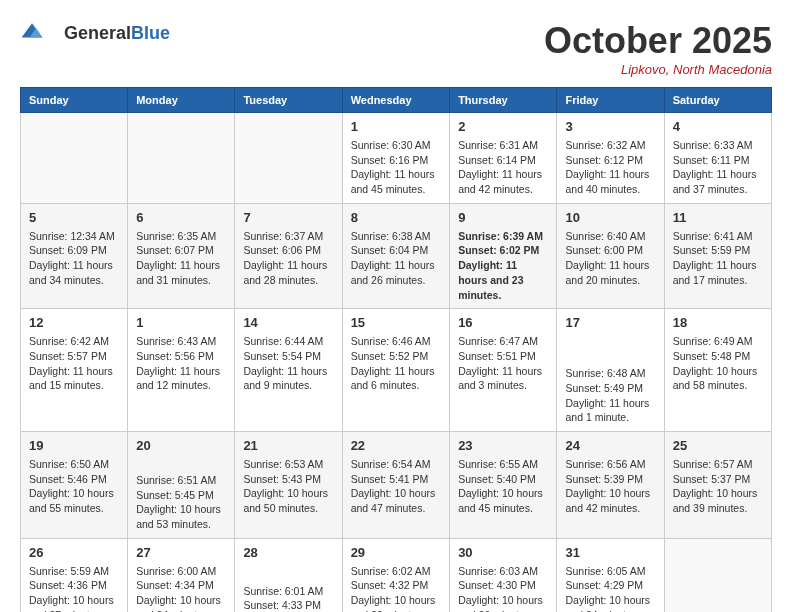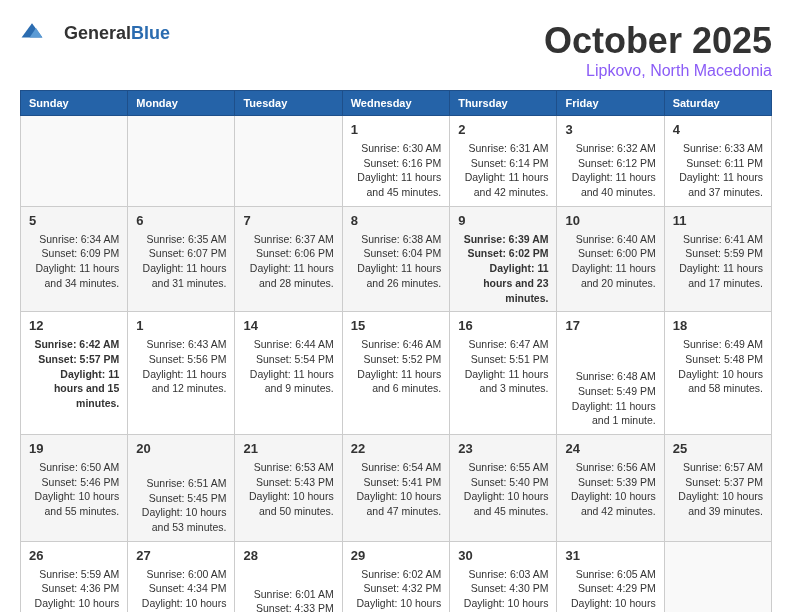"Lipkovo, North Macedonia" .location { color: #8b5cf6 -> #b91c1c; font-size: 16px -> 13px; font-style: none -> italic }
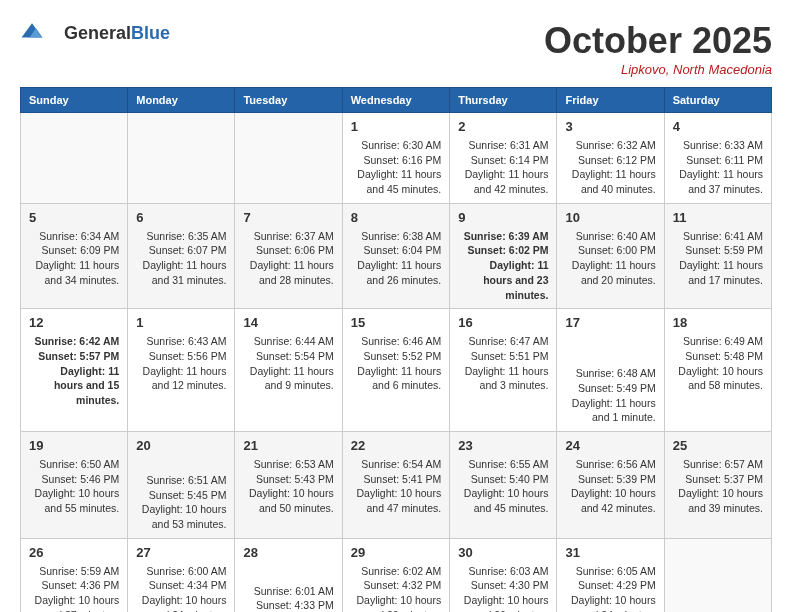"Sunrise: 6:30 AM" .day-info { text-align: right -> none }
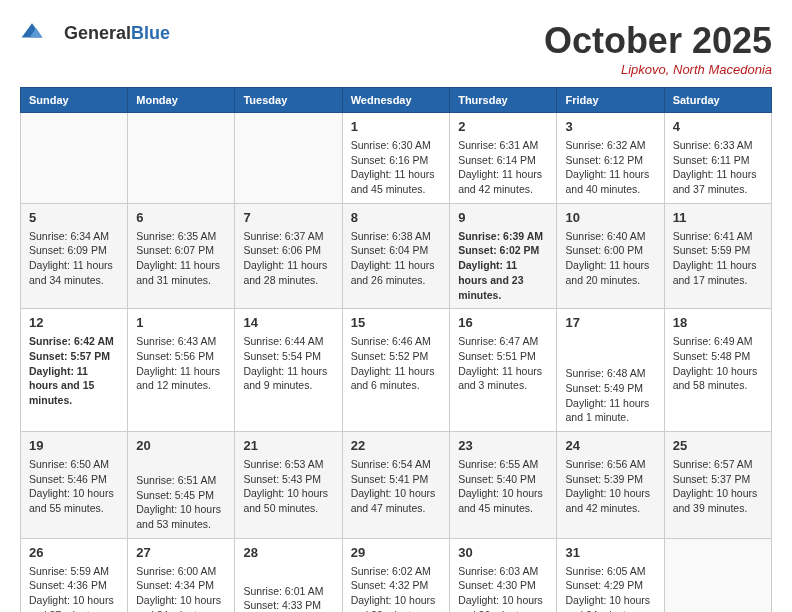"Sunrise: 6:34 AM" div.day-info { text: 6:34 -> 12:34 }
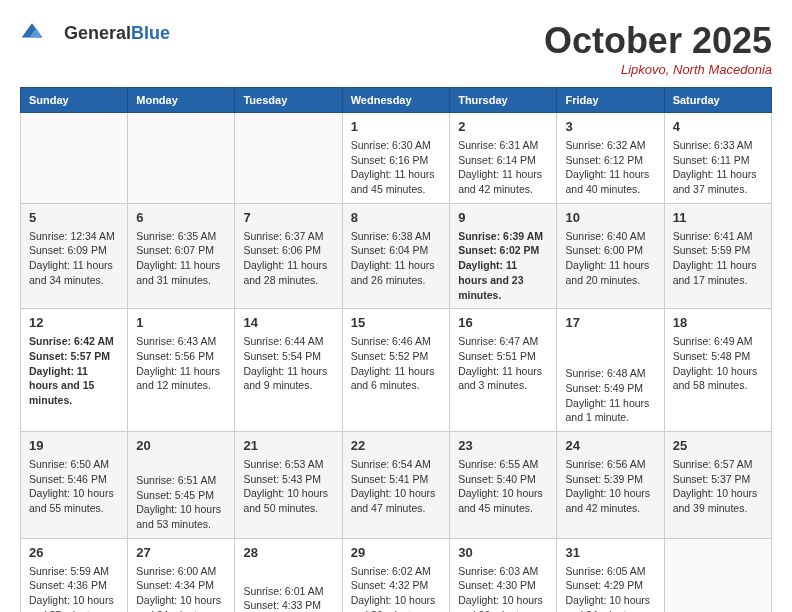"Sunrise: 6:42 AM" div.day-info { font-weight: bold -> none }
